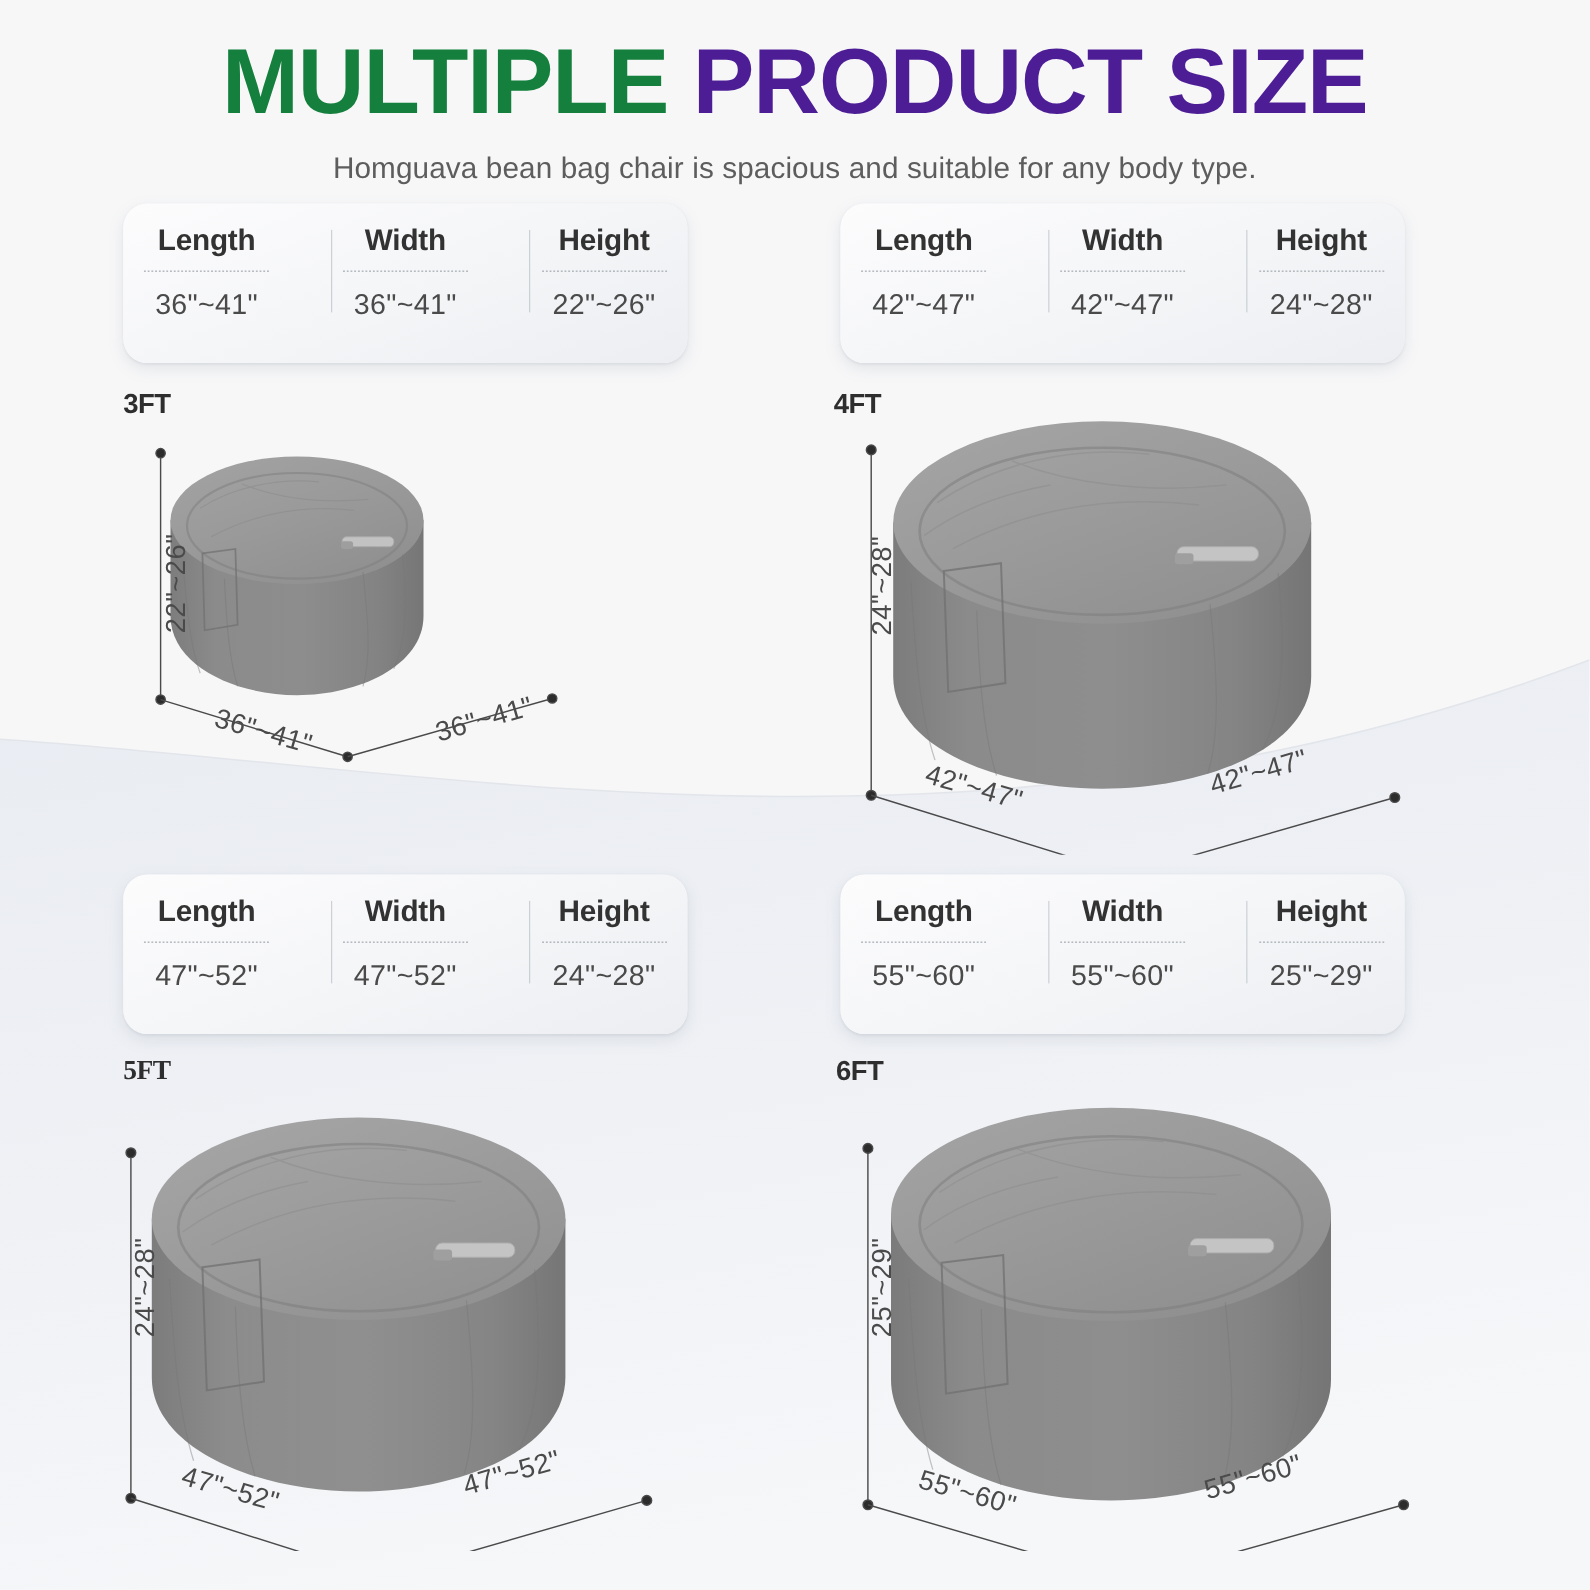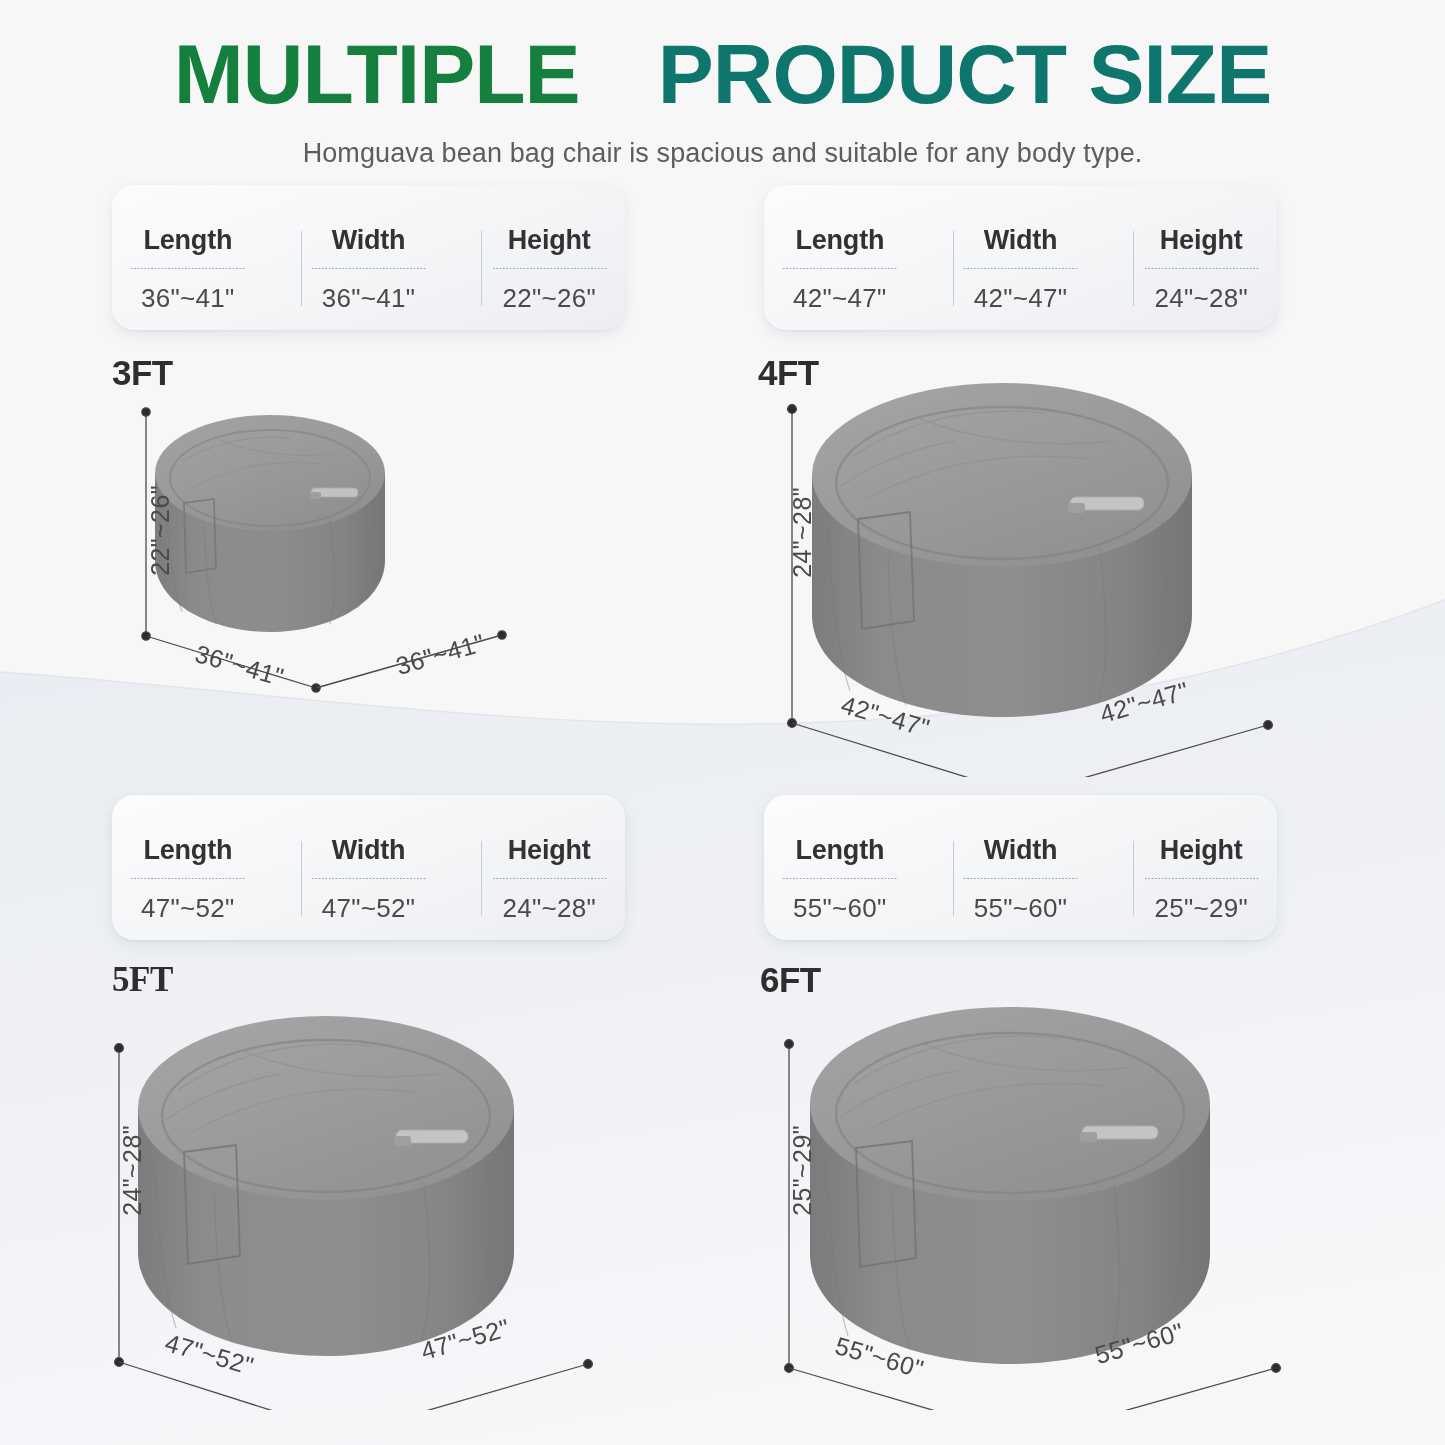"PRODUCT SIZE" .title .t-dark { color: #0f766e -> #4c1d95; margin-left: 28px -> none }
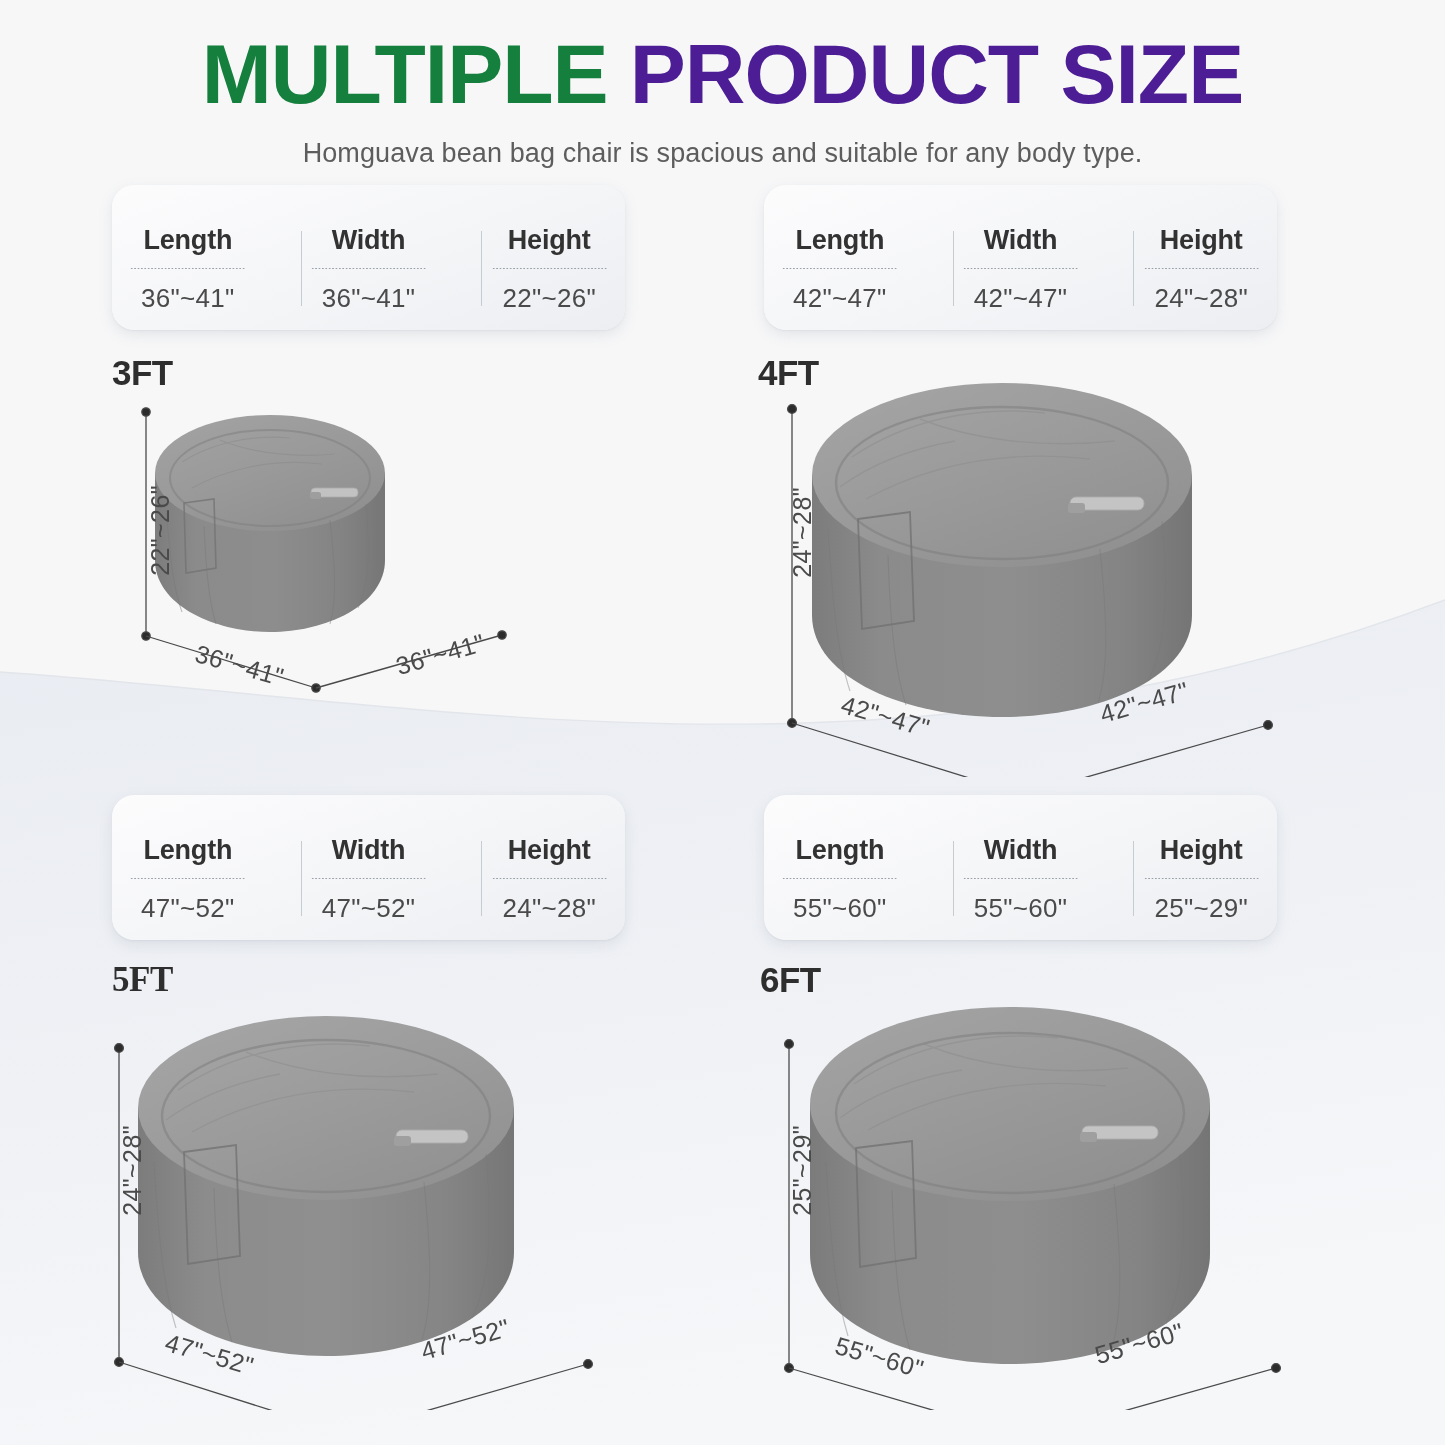"Length" .spec-card { align-items: flex-end -> flex-start }
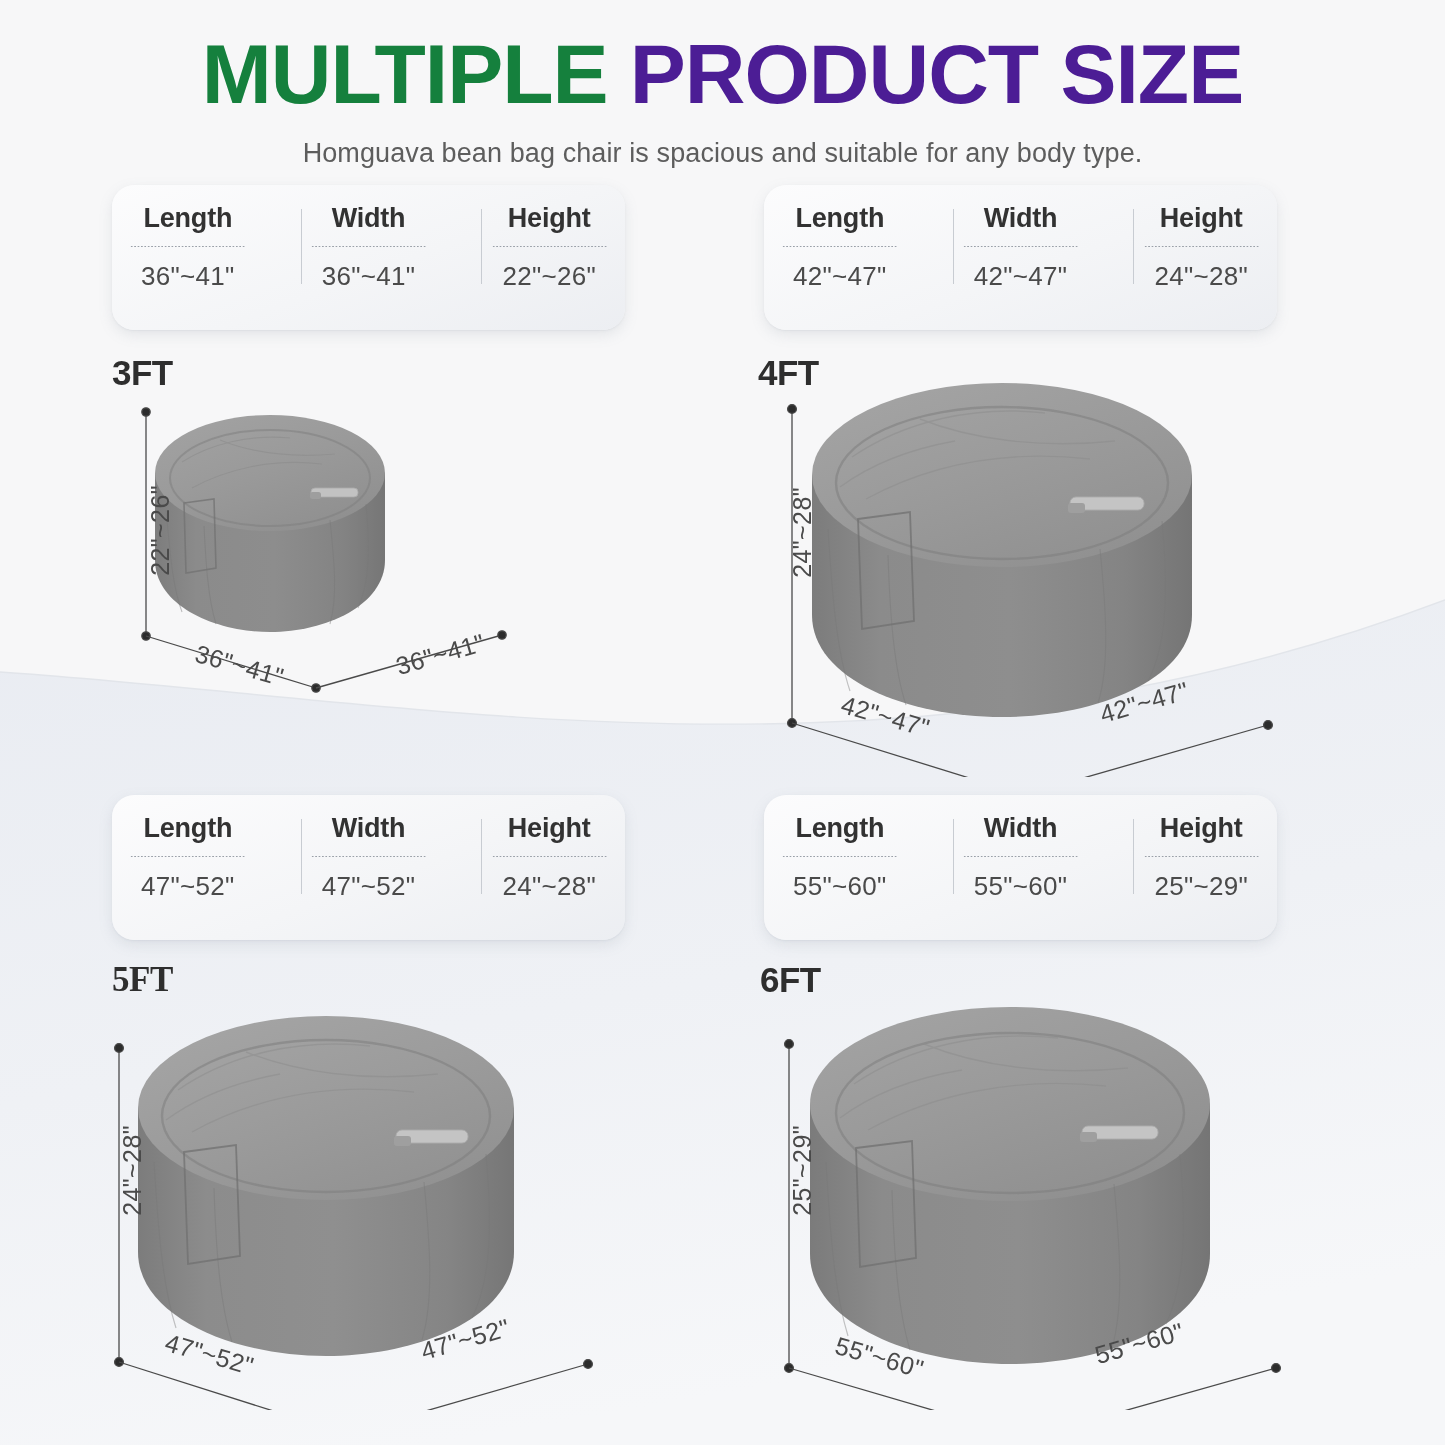"3FT" .size-label { font-size: 35px -> 25px }
